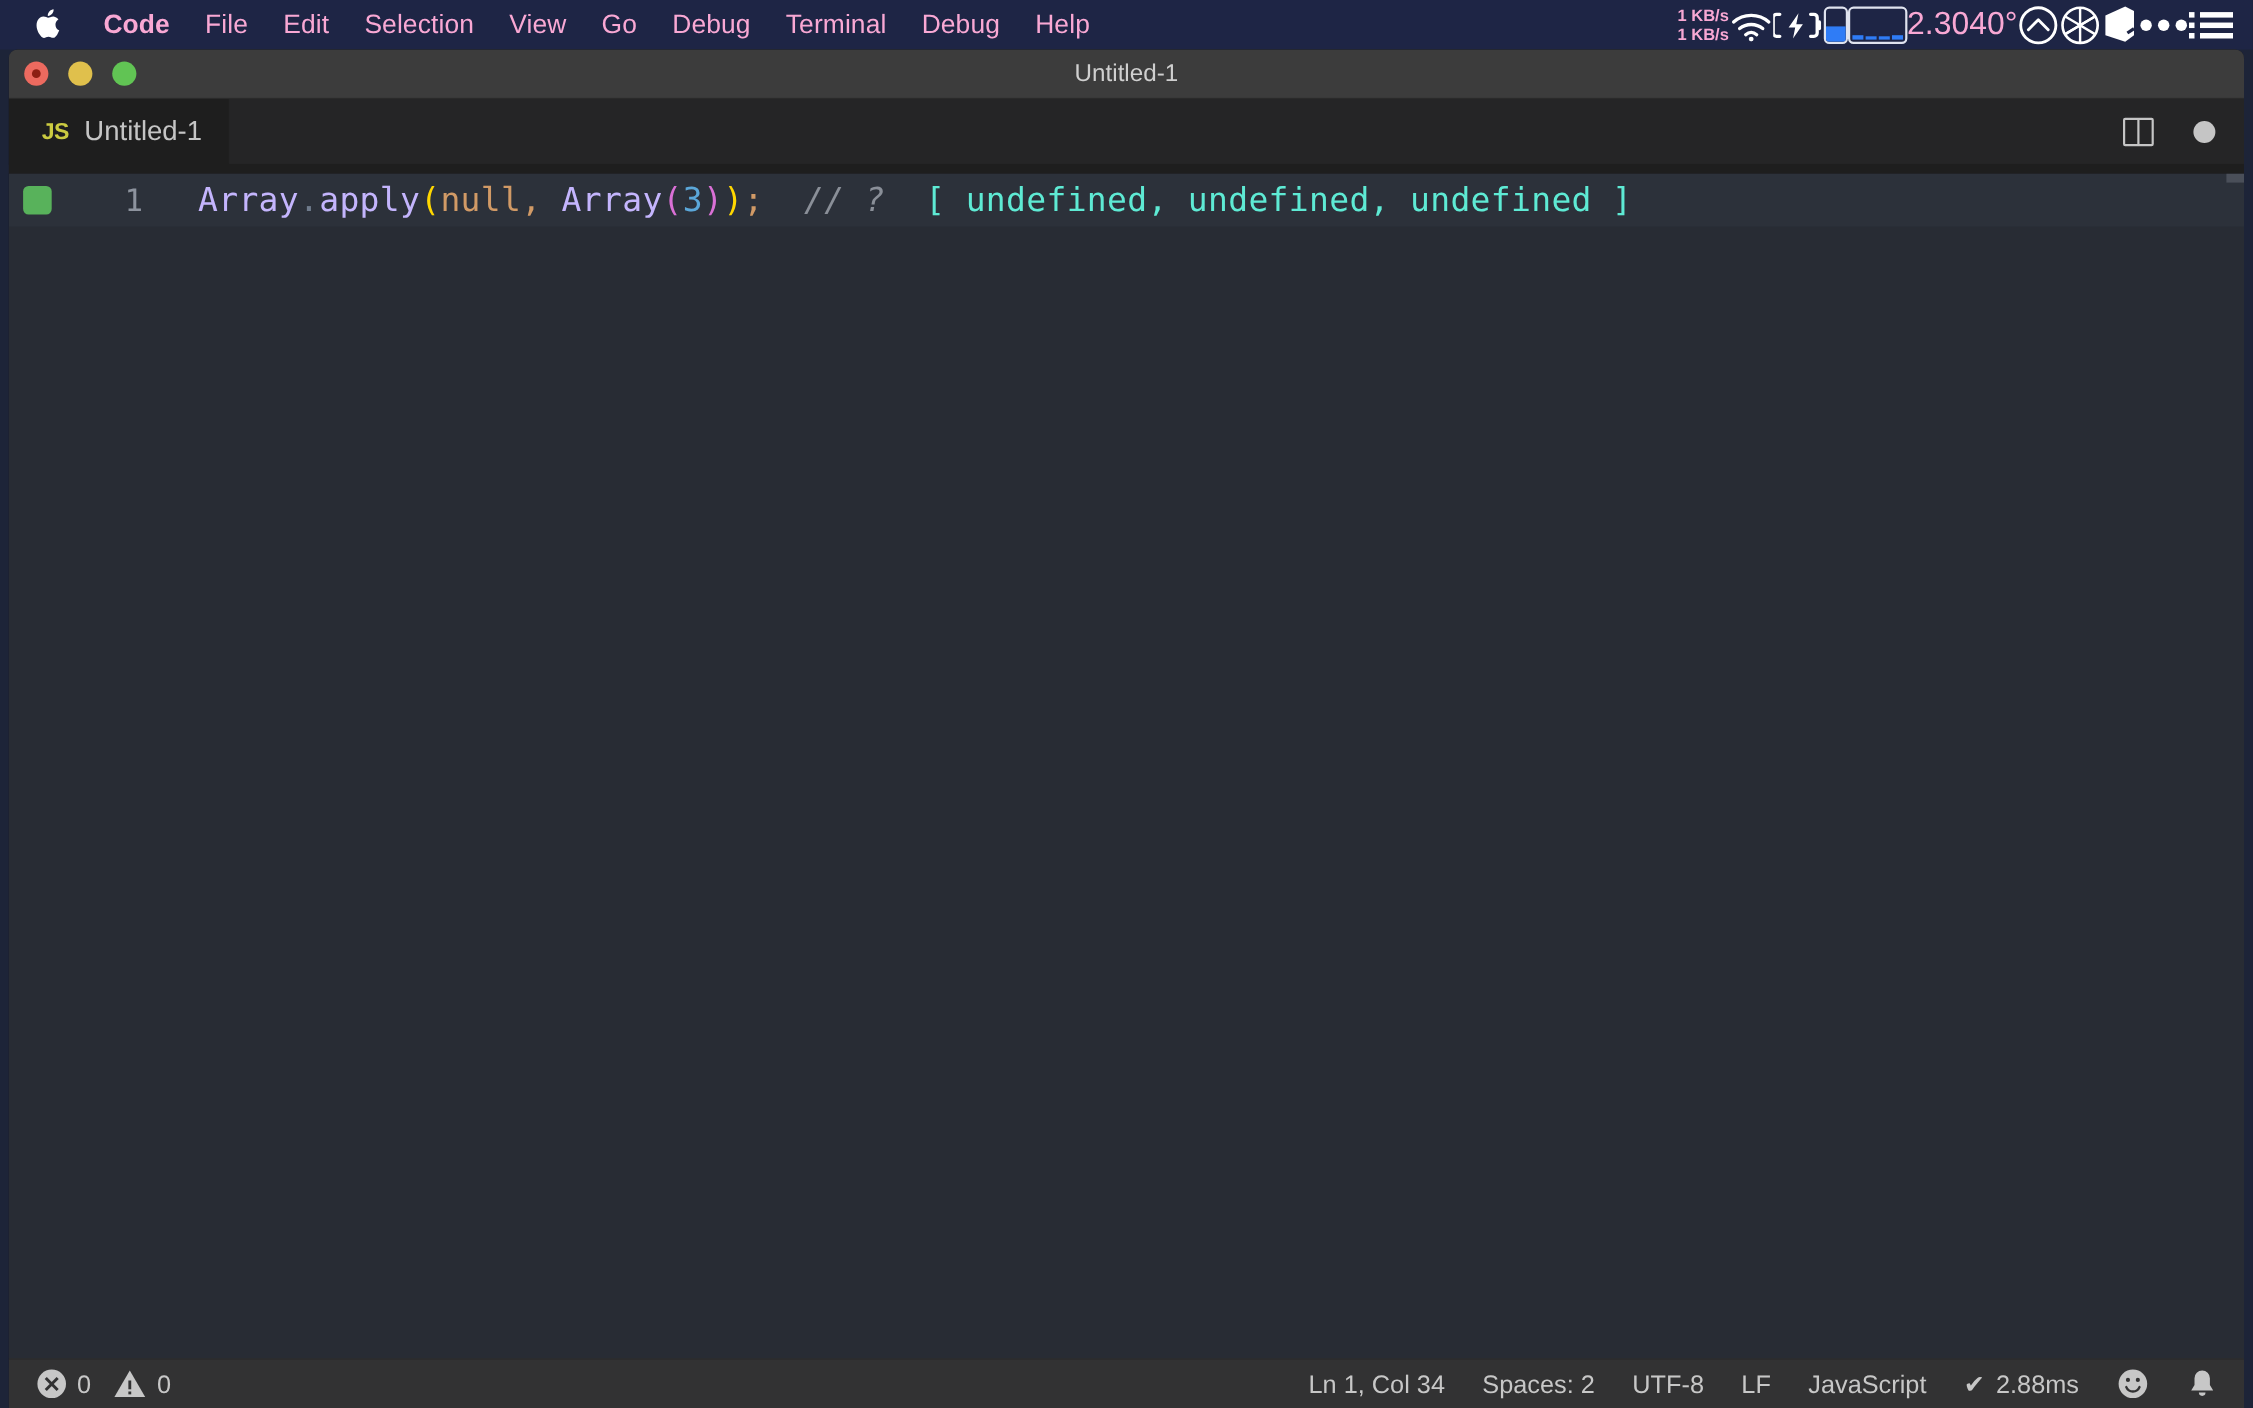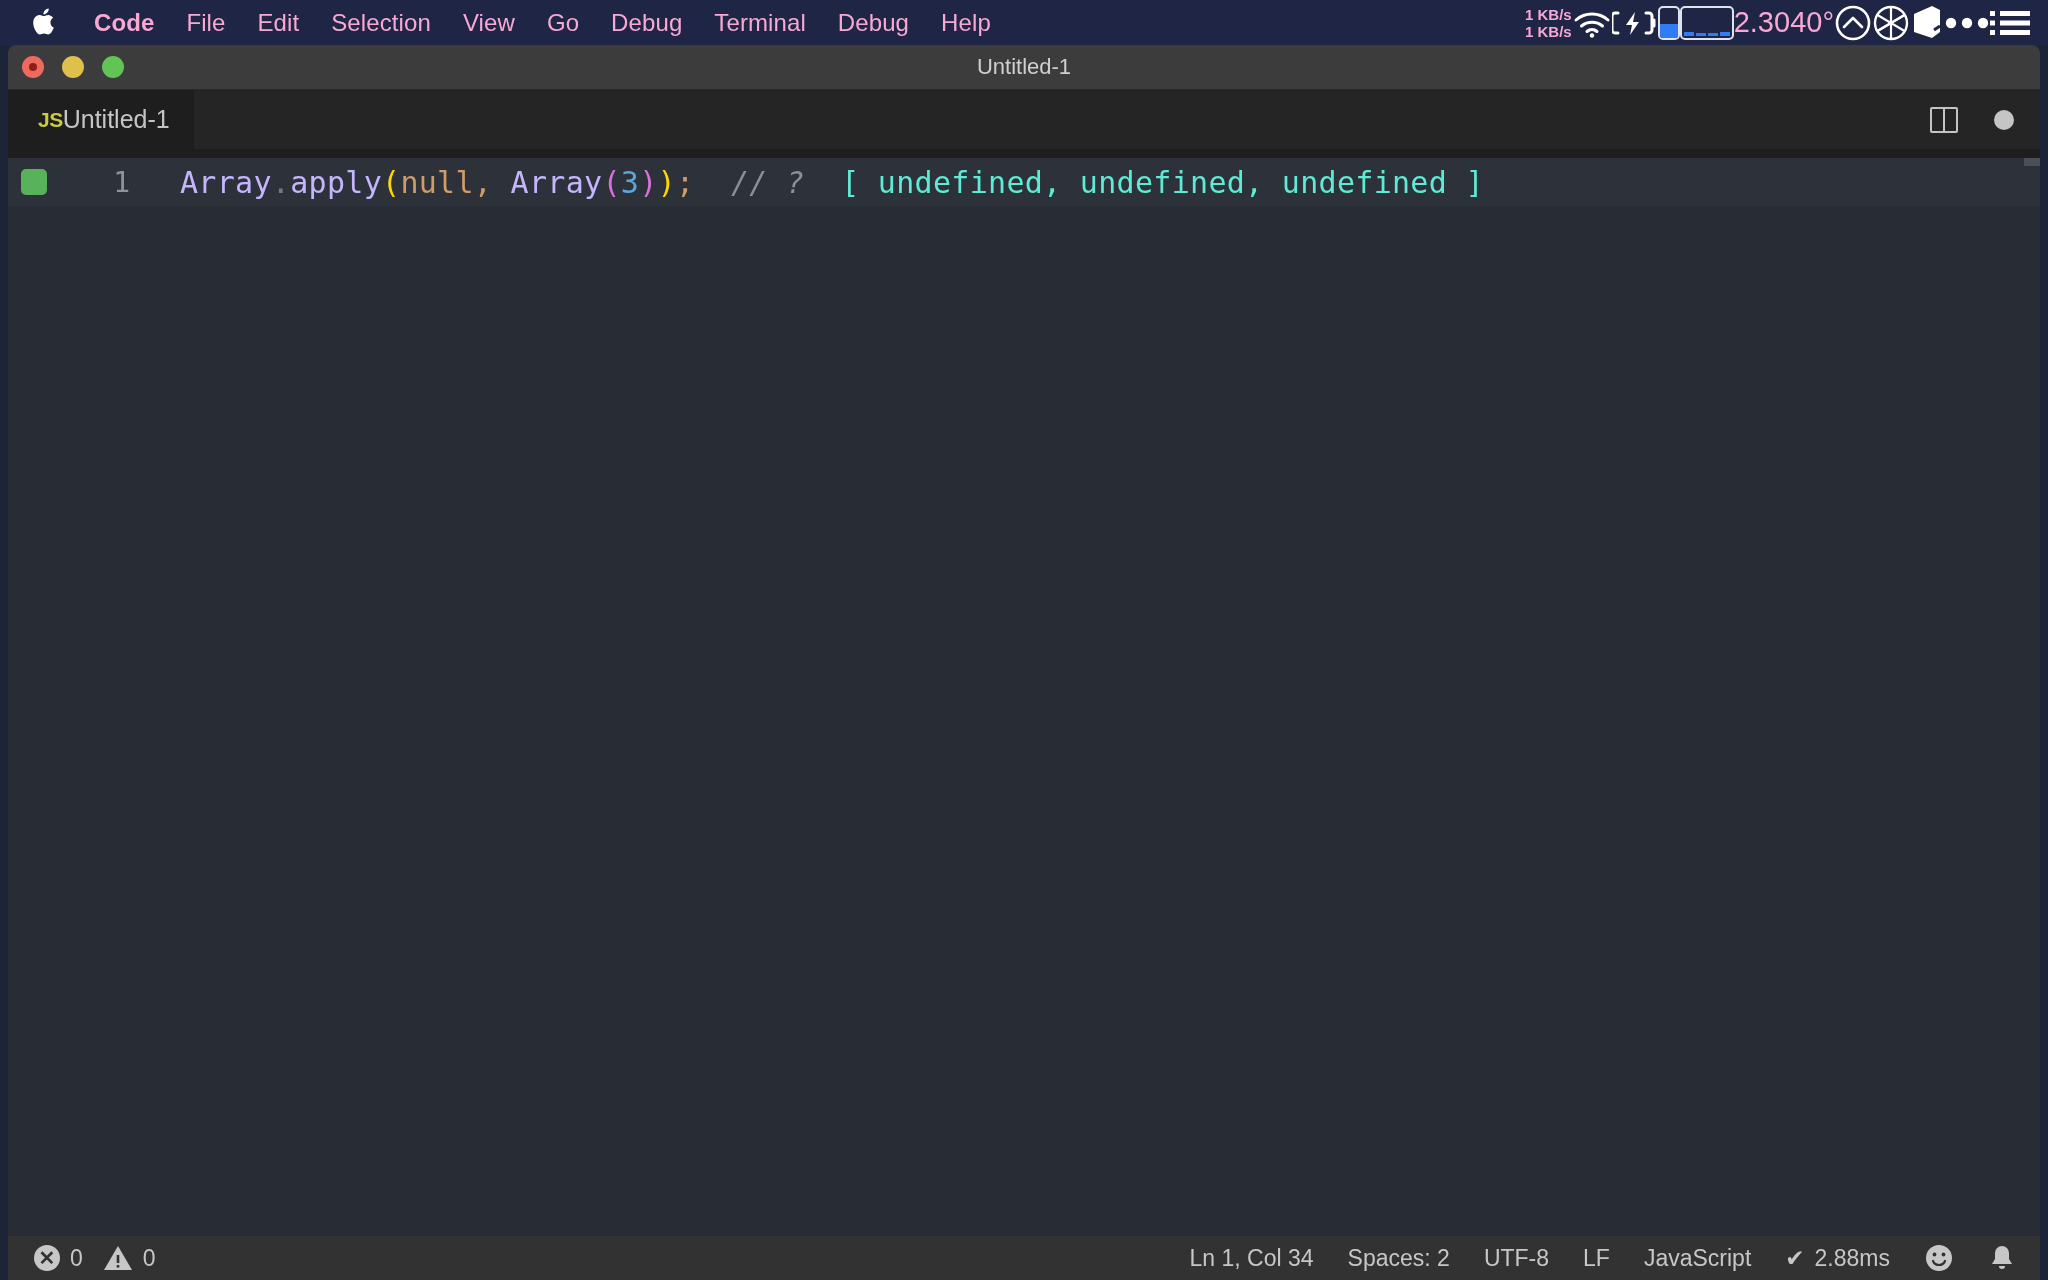"JS" .tab { gap: none -> 14px }
